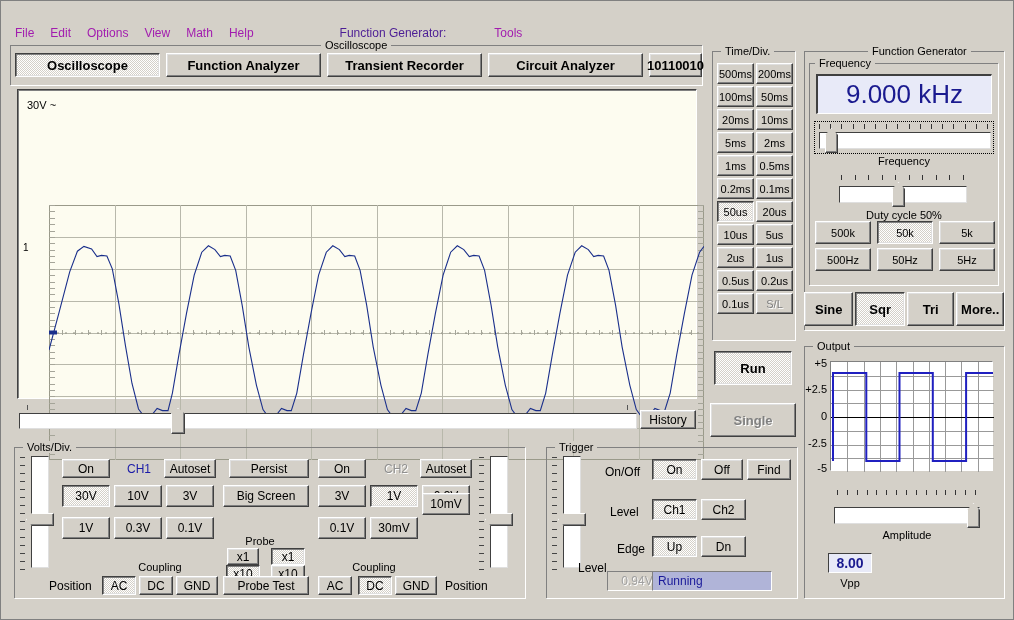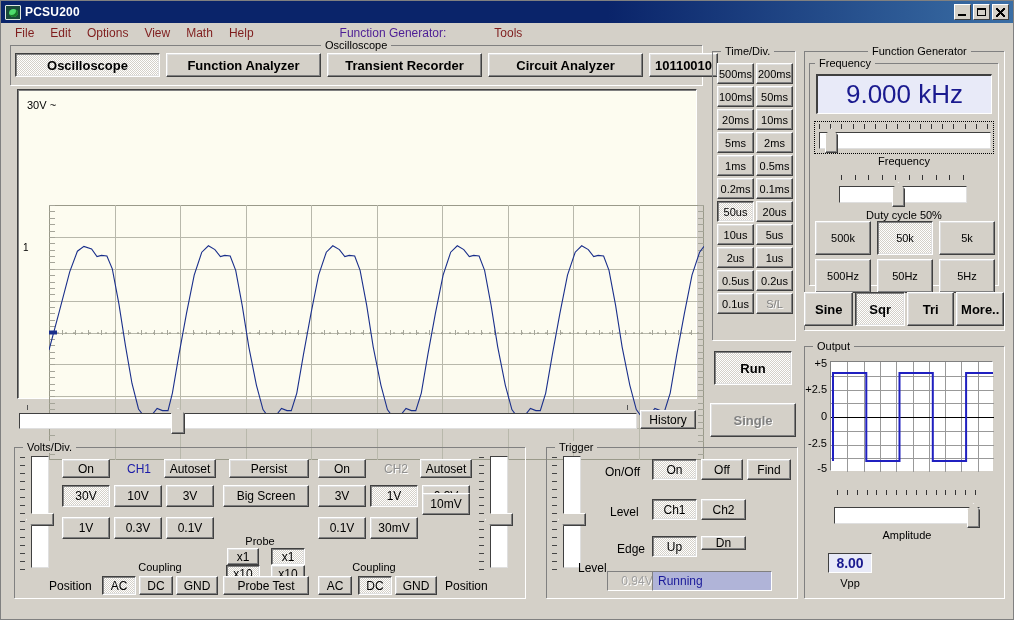"PCSU200" div.titlebar { html: <div> <div></div> <div>PCSU200</div> <div> <div> <i></i> </div> <div> <i></i> </div> <div> <i></i> </div> </div> </div> -> none }
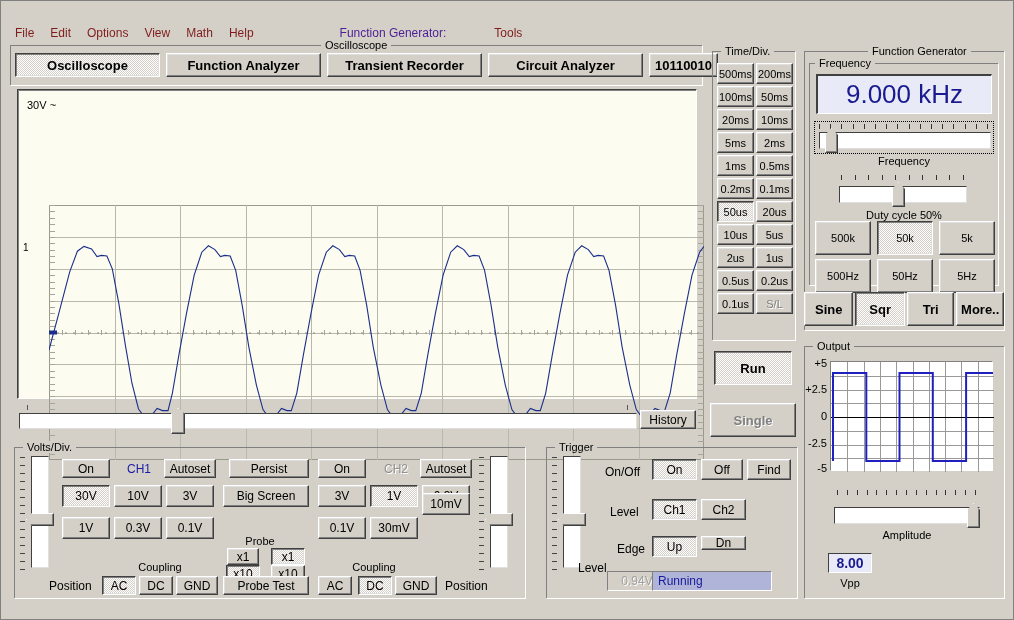"File" .menu-item { color: #7f1d1d -> #a21caf }
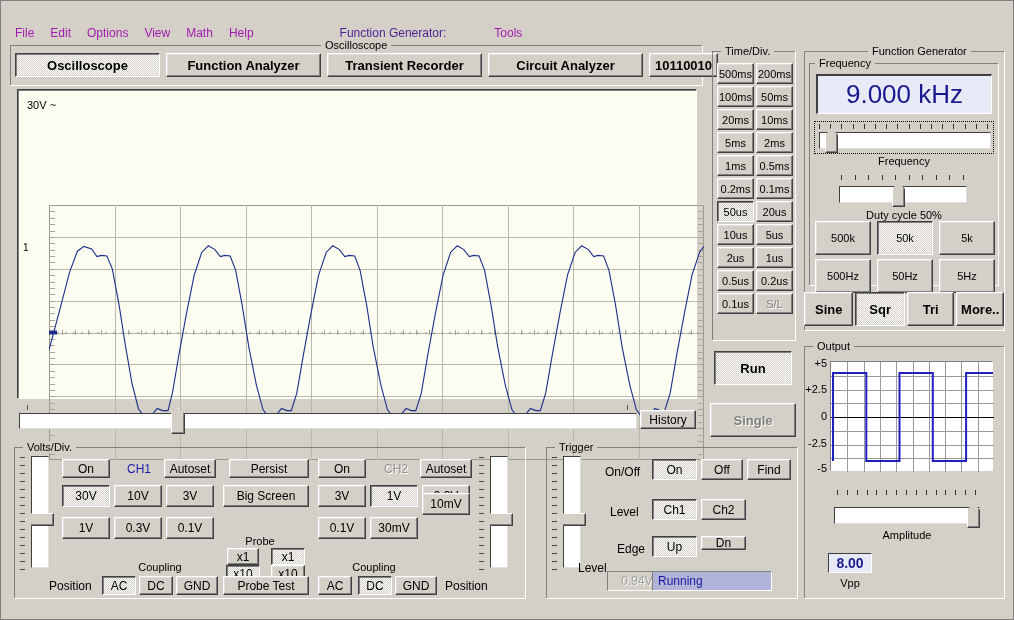"10110010" div.btn { width: 69px -> 53px }
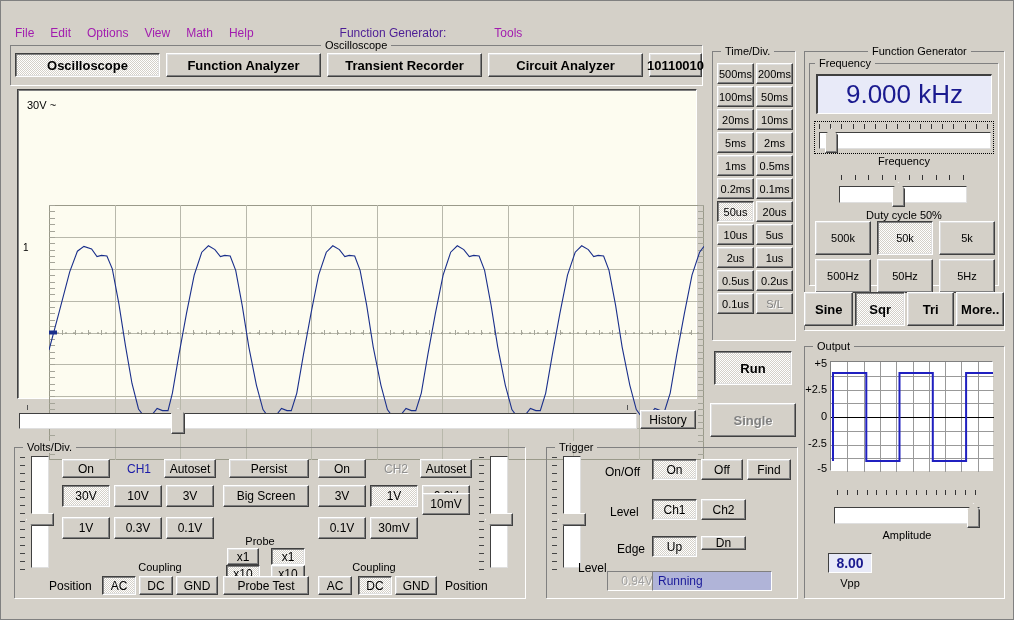"500k" .fgrid .btn { height: 34px -> 23px }
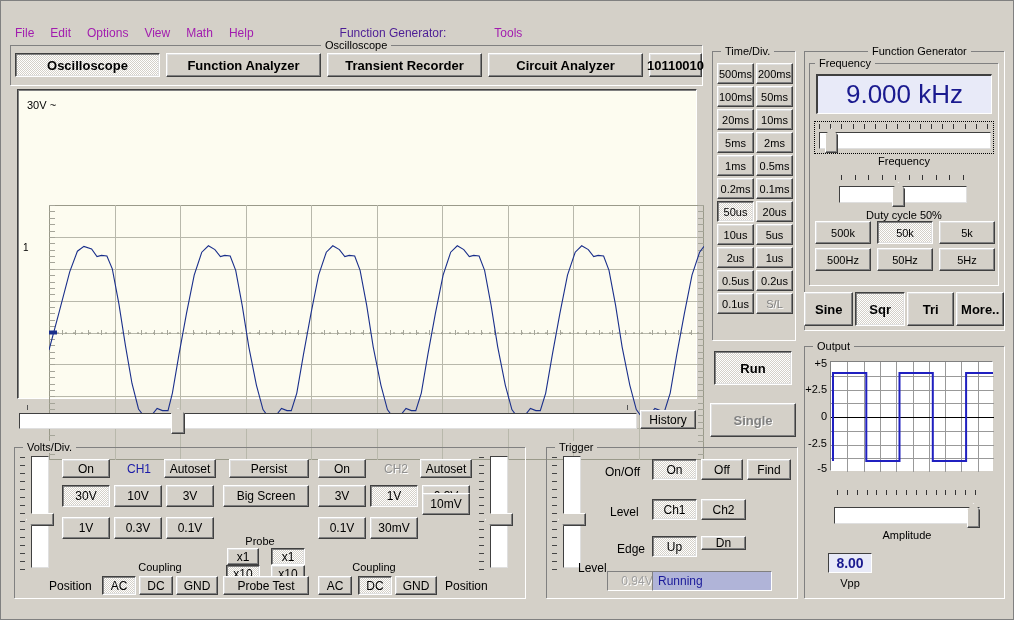"Dn" div.btn { height: 14px -> 21px }
